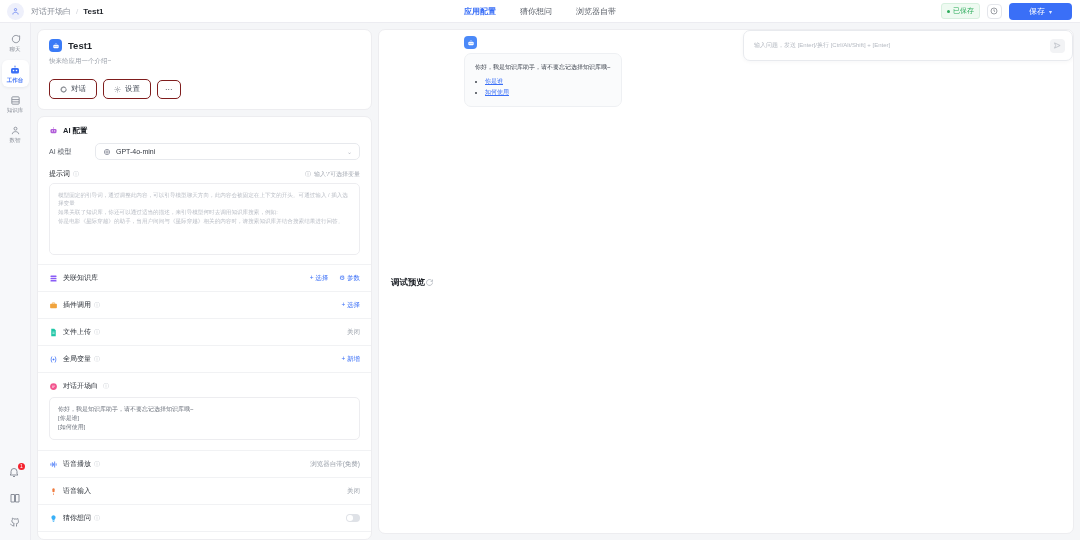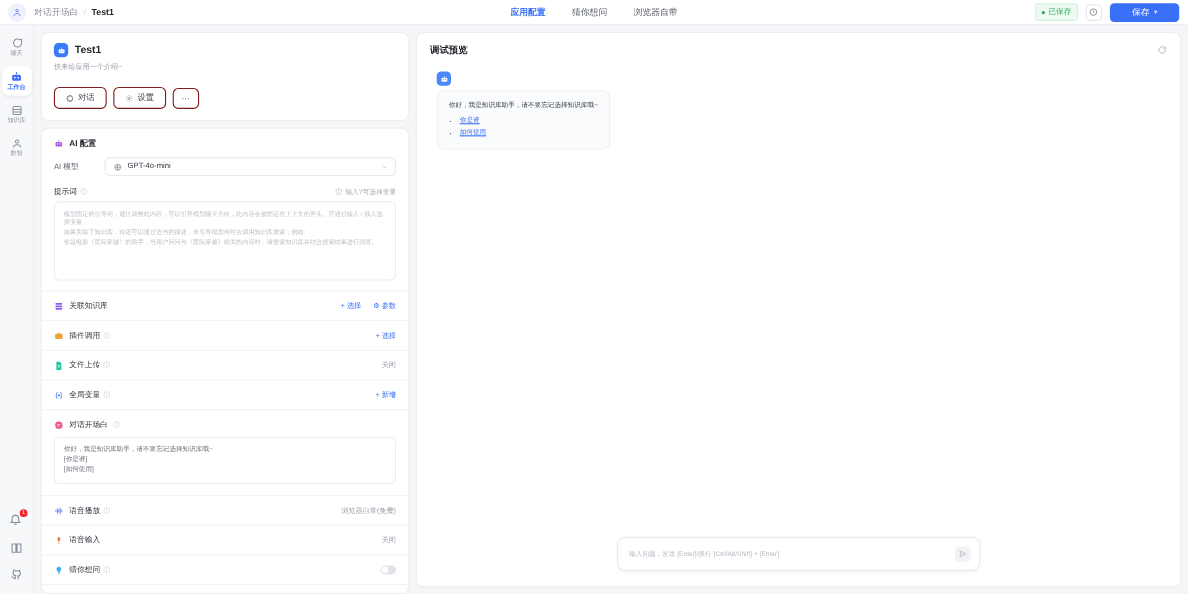"调试预览" .preview { flex-direction: column -> row }
